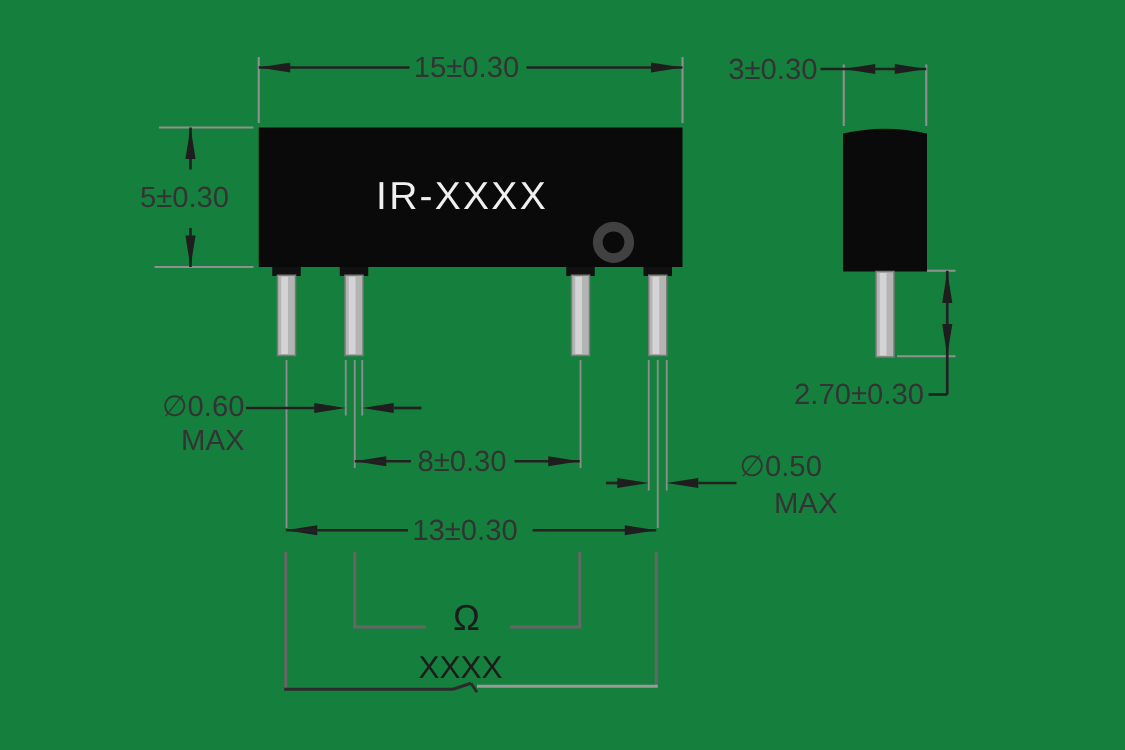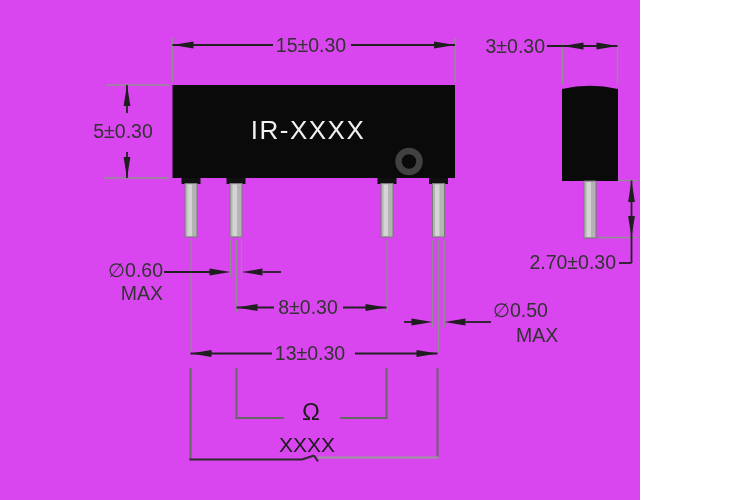"15±0.30" .canvas { background: #d946ef -> #15803d; width: 640px -> 750px }
